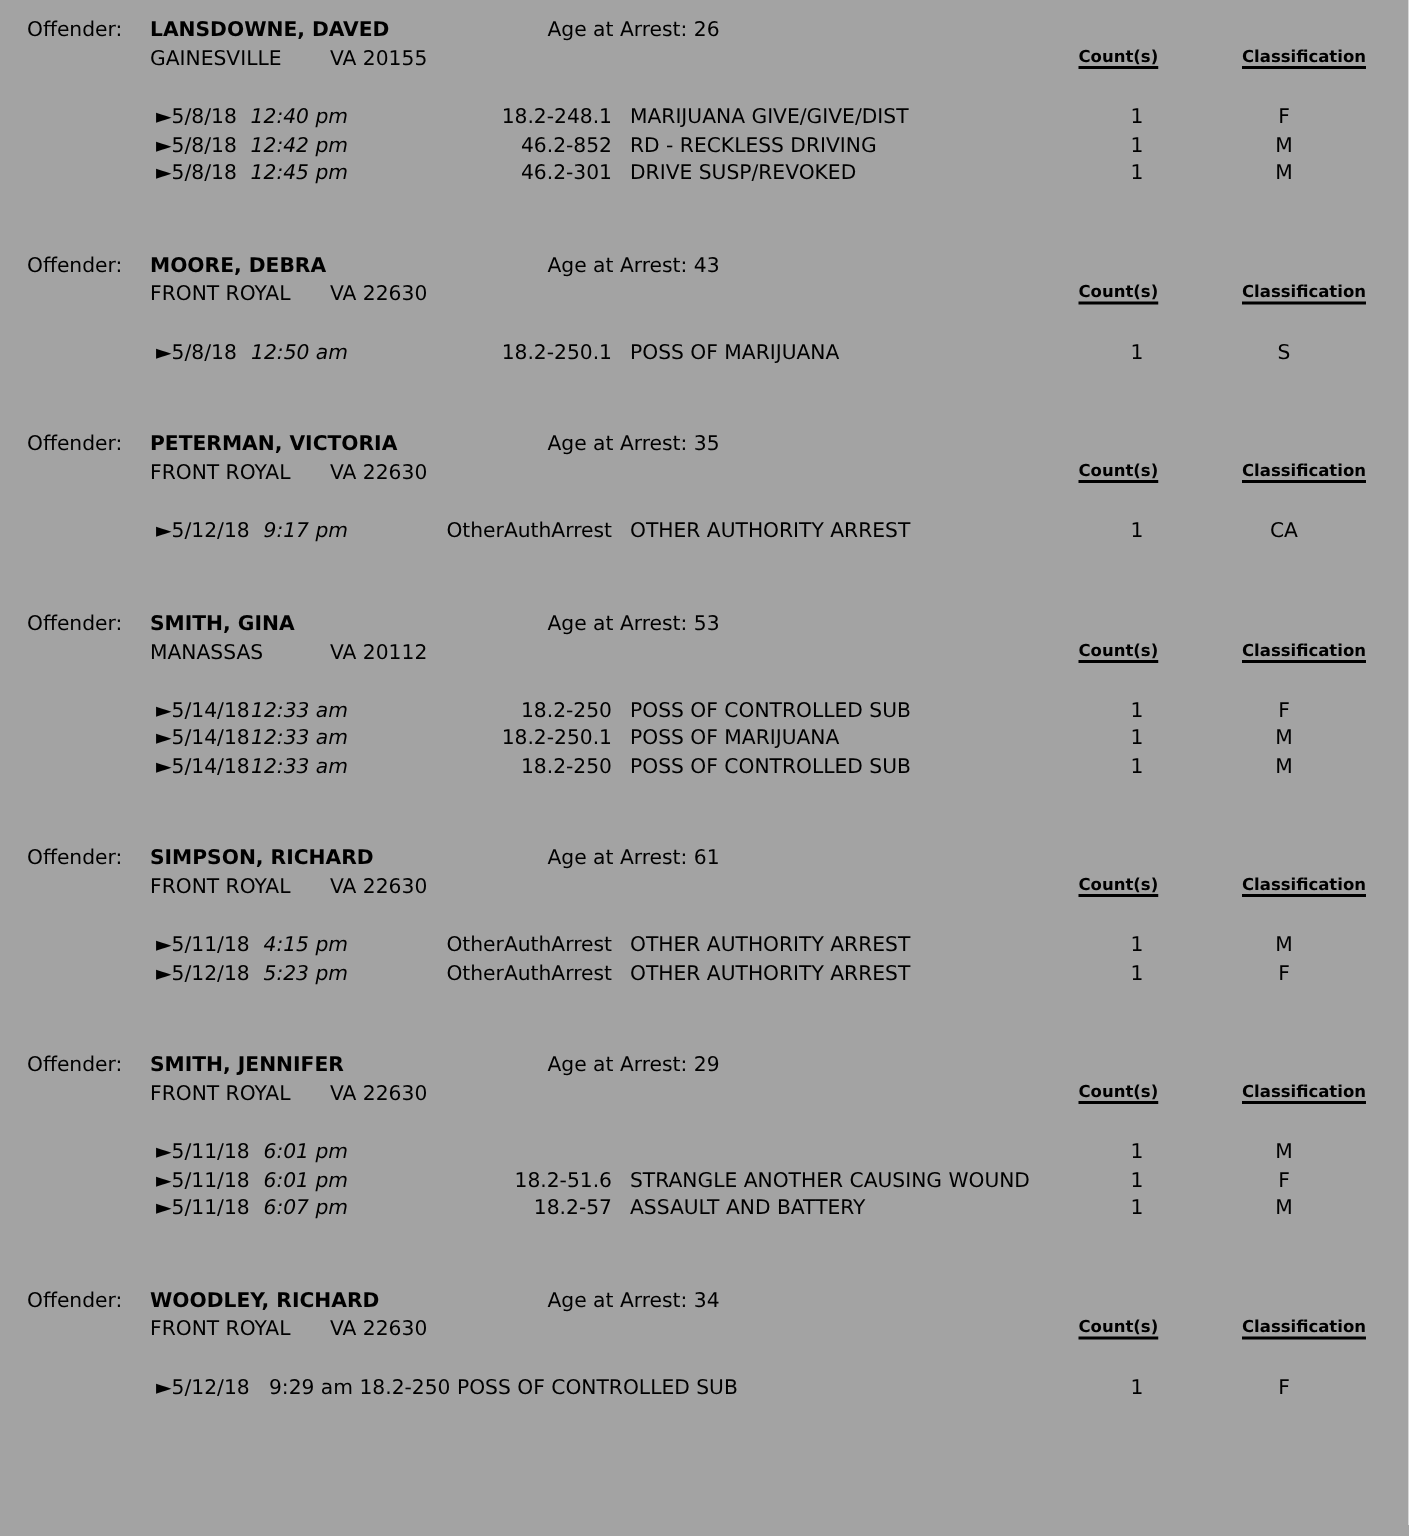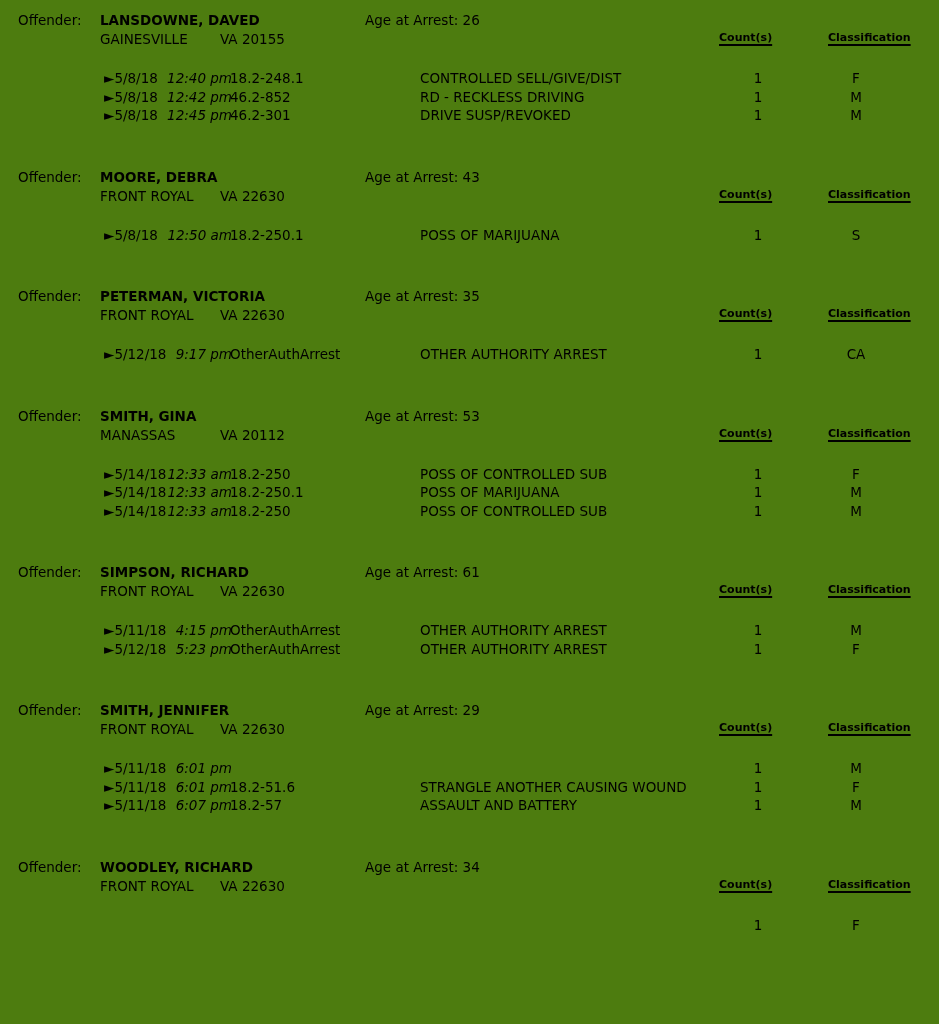"Offender:" .page { background: #4d7c0f -> #a3a3a3 }
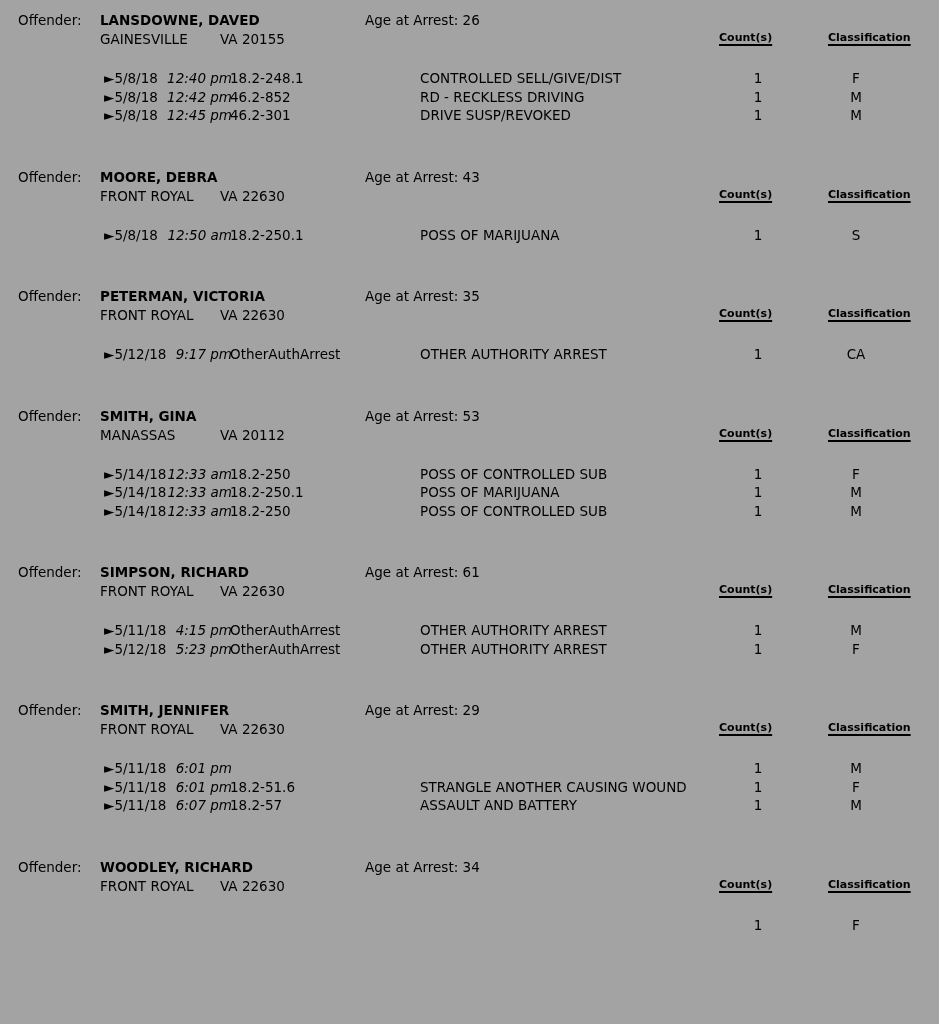"18.2-248.1" .pos-code { text-align: none -> right }
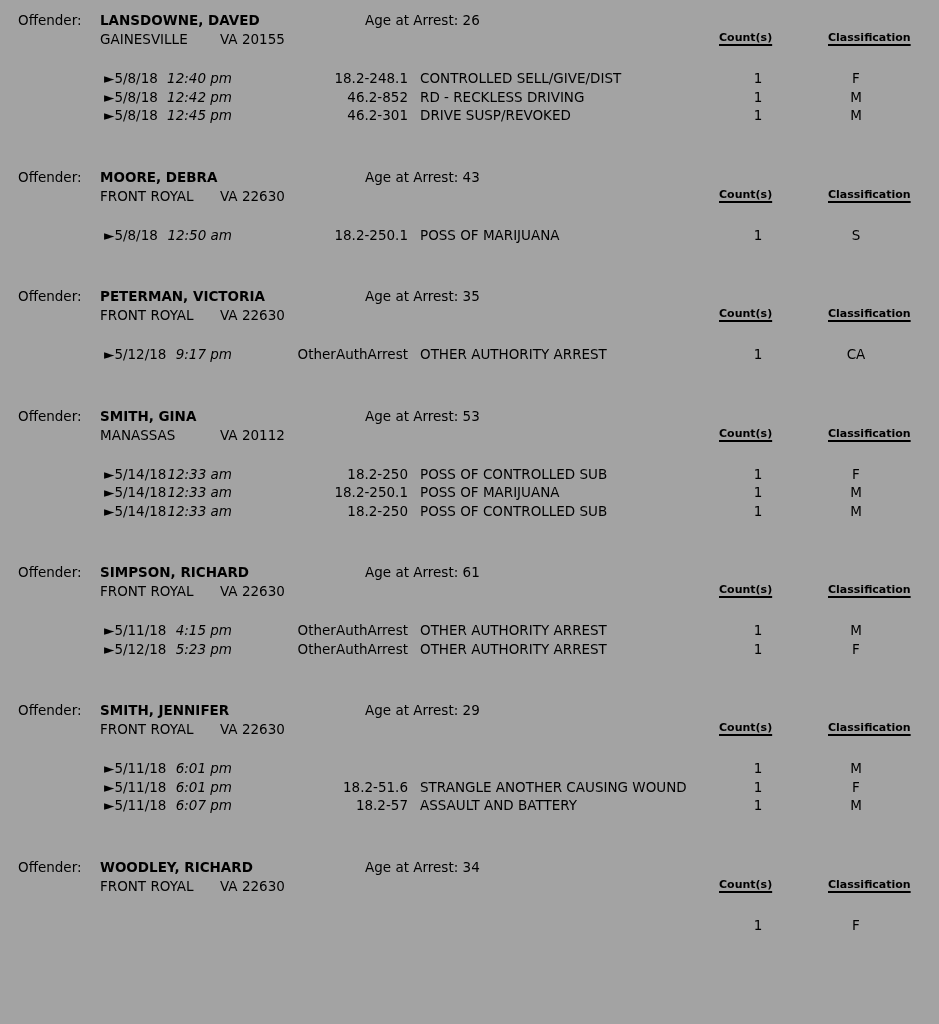"CONTROLLED SELL/GIVE/DIST" span.pos-desc { text: CONTROLLED SELL/GIVE/DIST -> MARIJUANA GIVE/GIVE/DIST }
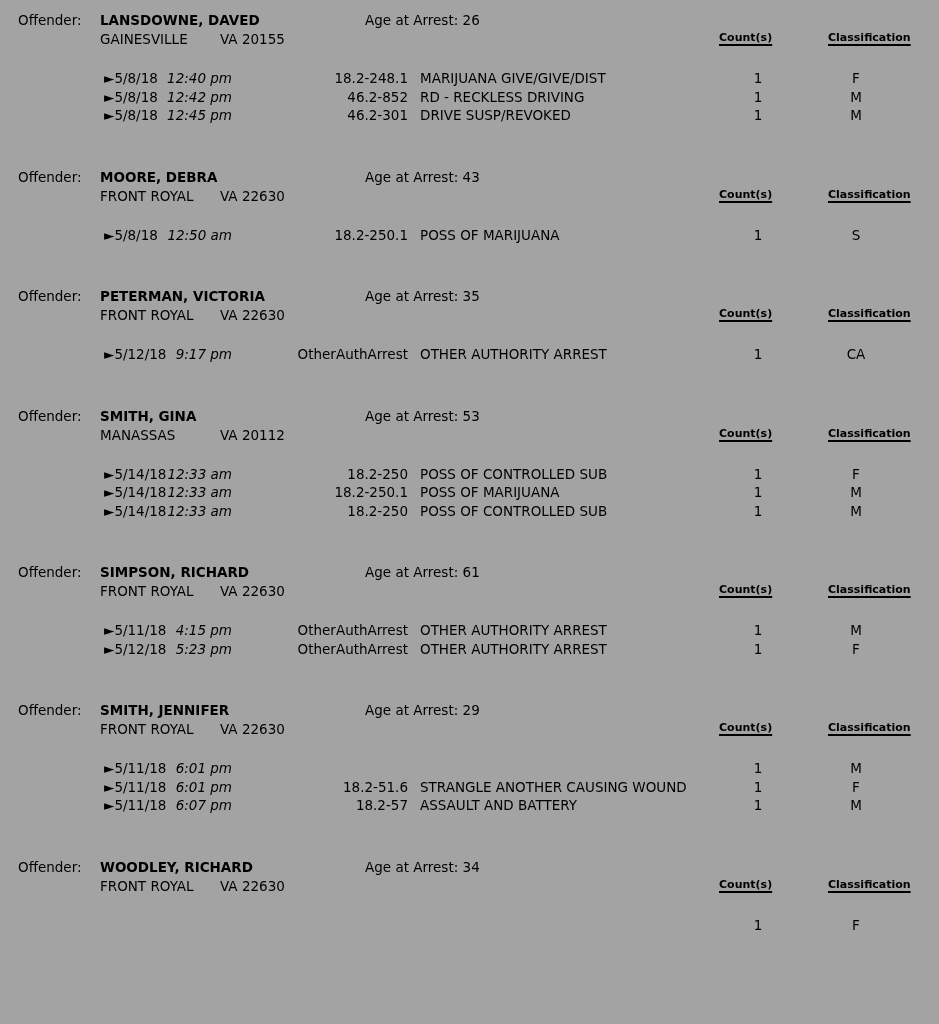"►5/12/18 9:29 am 18.2-250 POSS" span.pos-date { html: none -> <span><span>►</span>5/12/18 9:29 am 18.2-250 POSS OF CONTROLLED SUB</span> }
